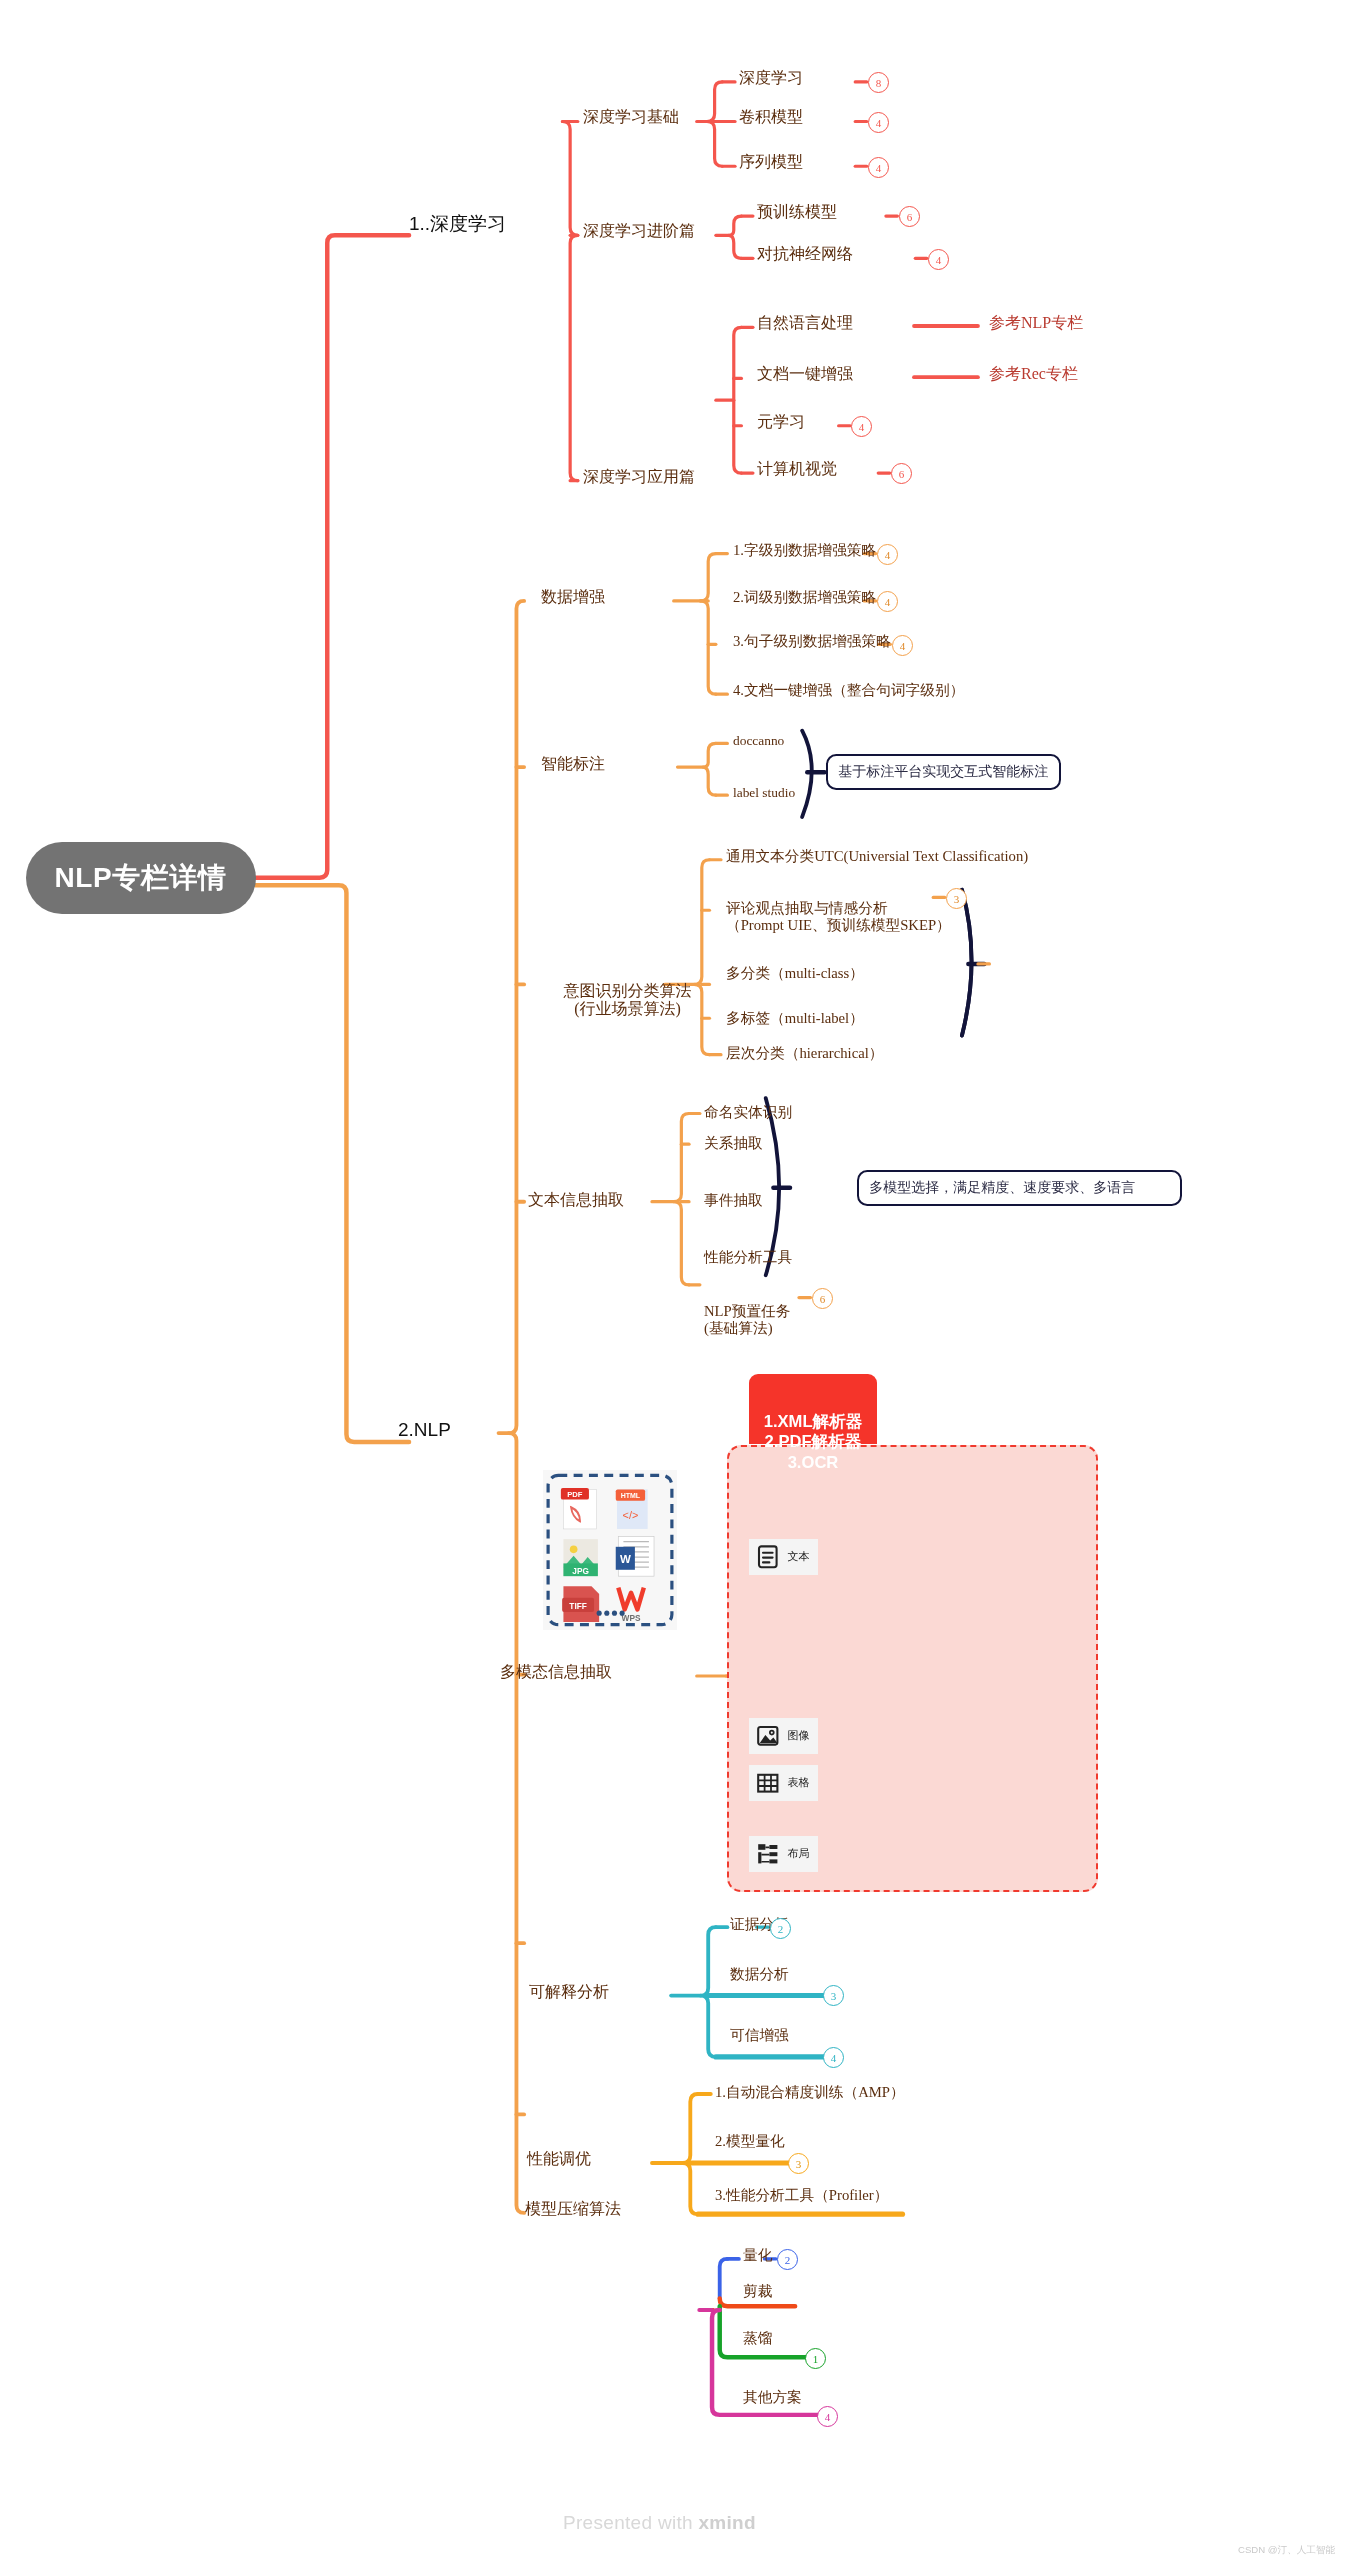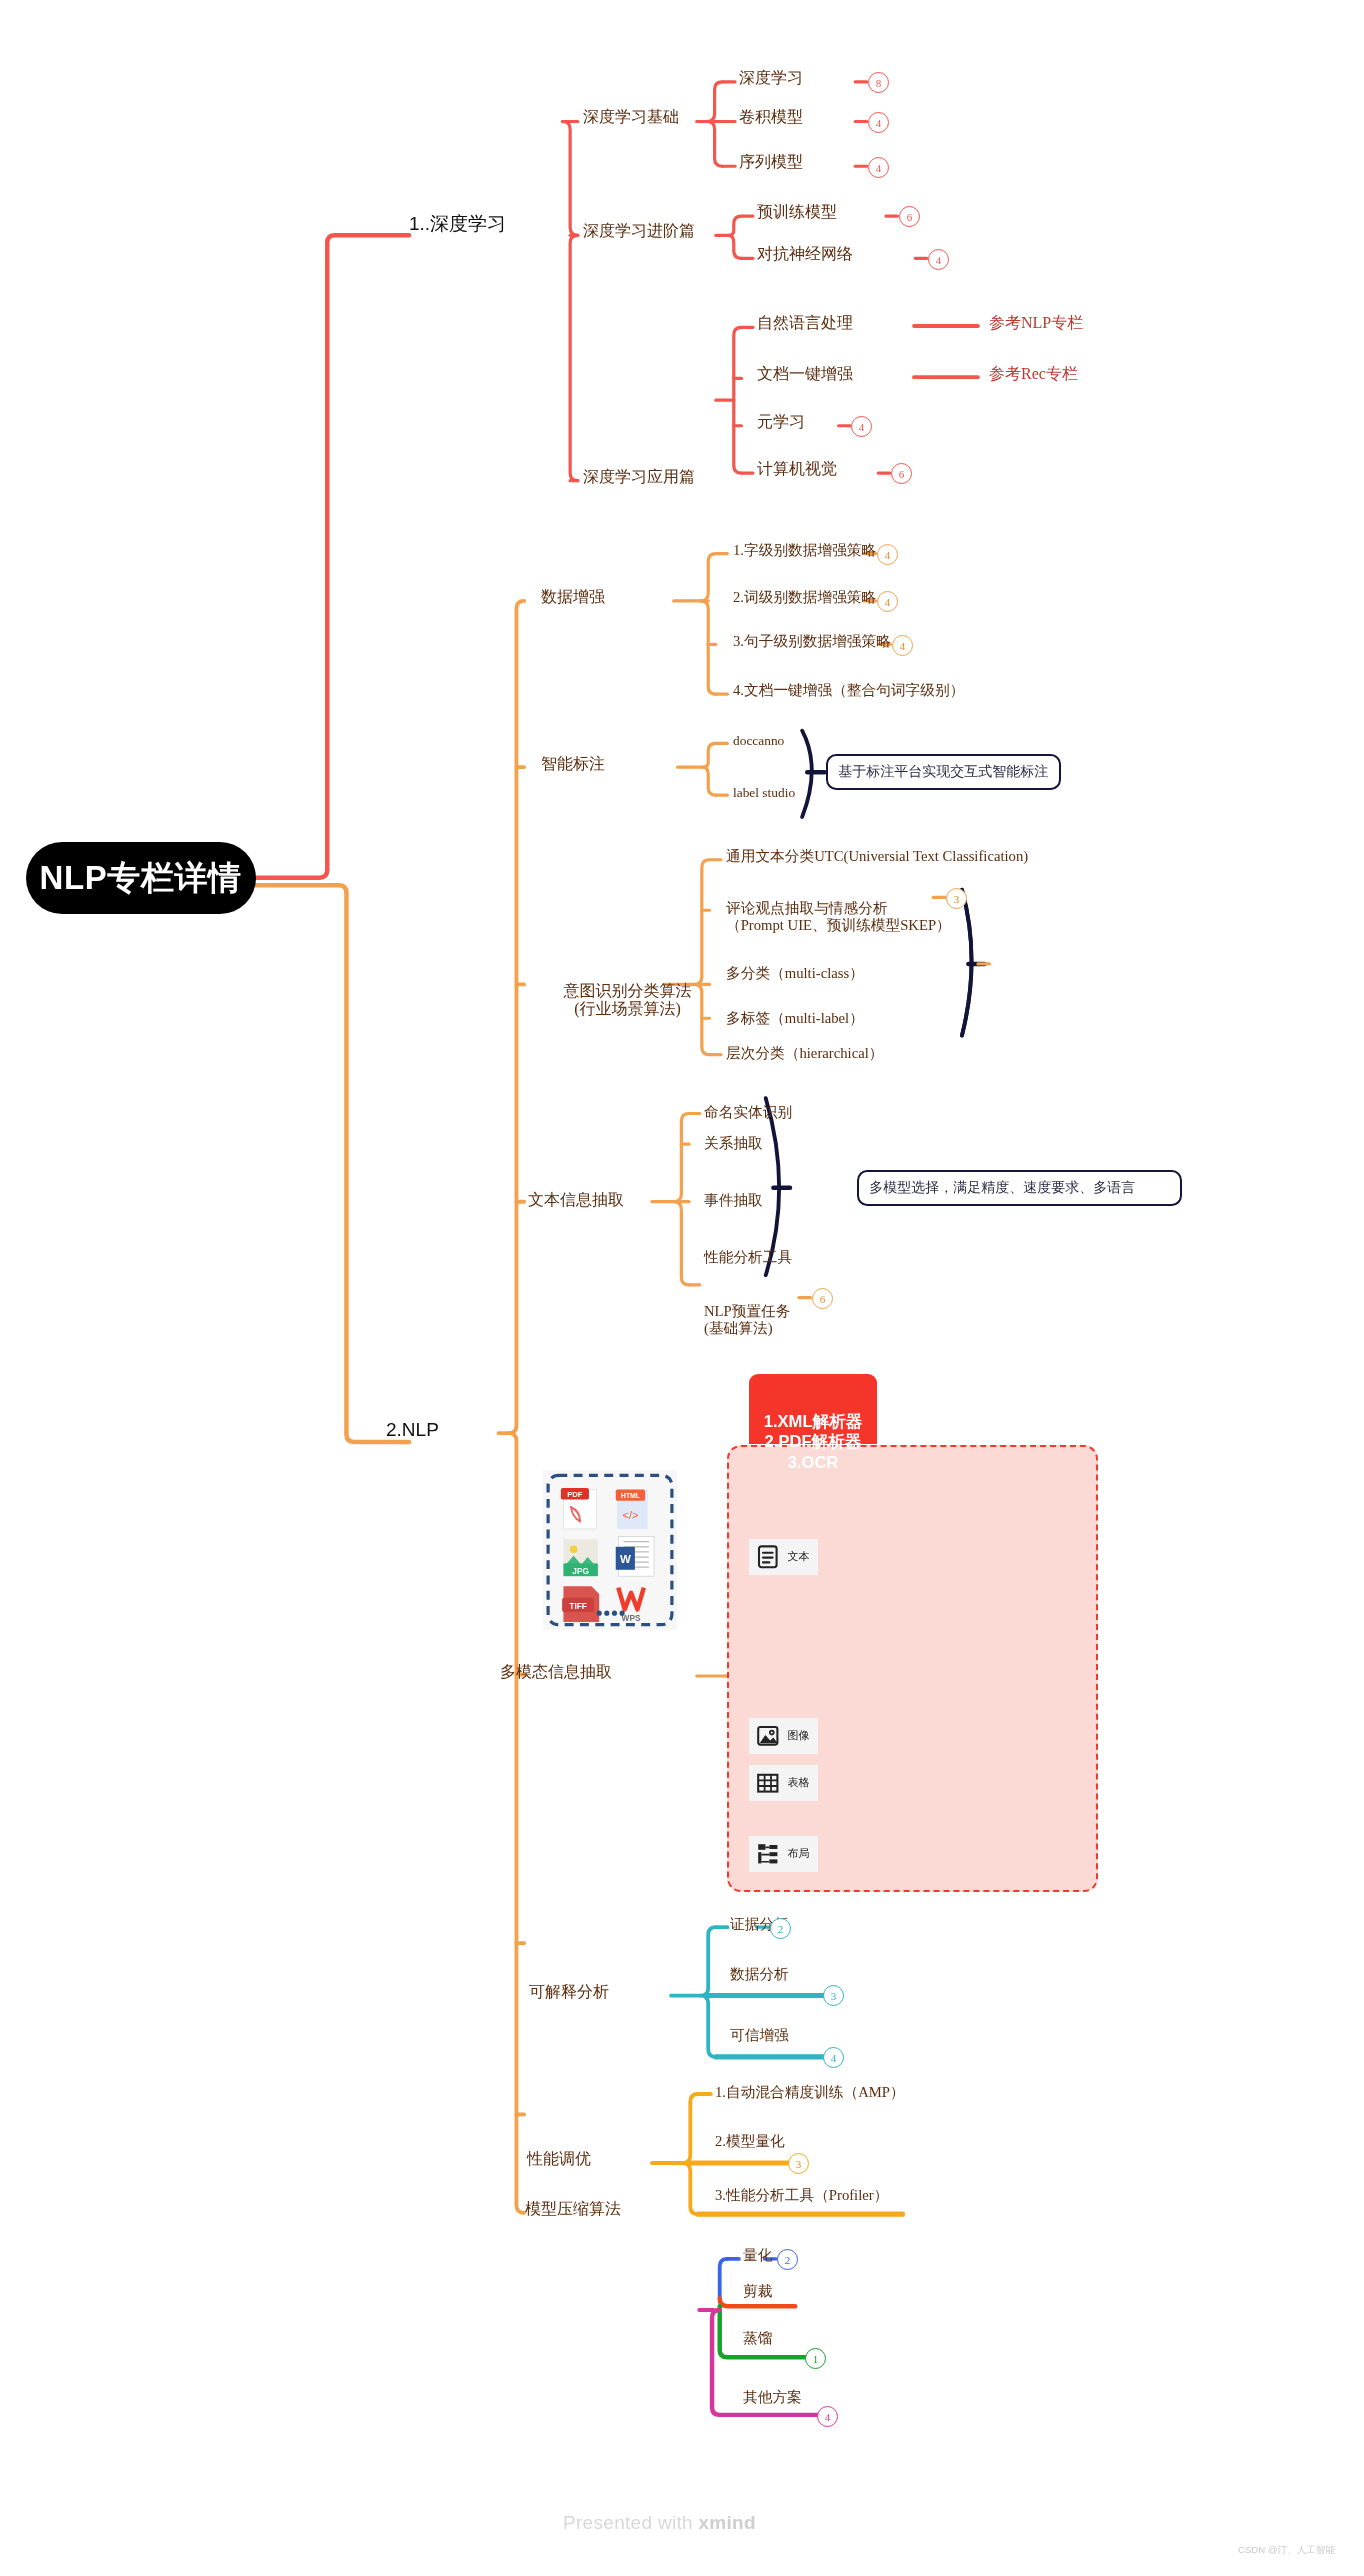"NLP专栏详情" .root { background: #000000 -> #737373; font-size: 33px -> 28px }
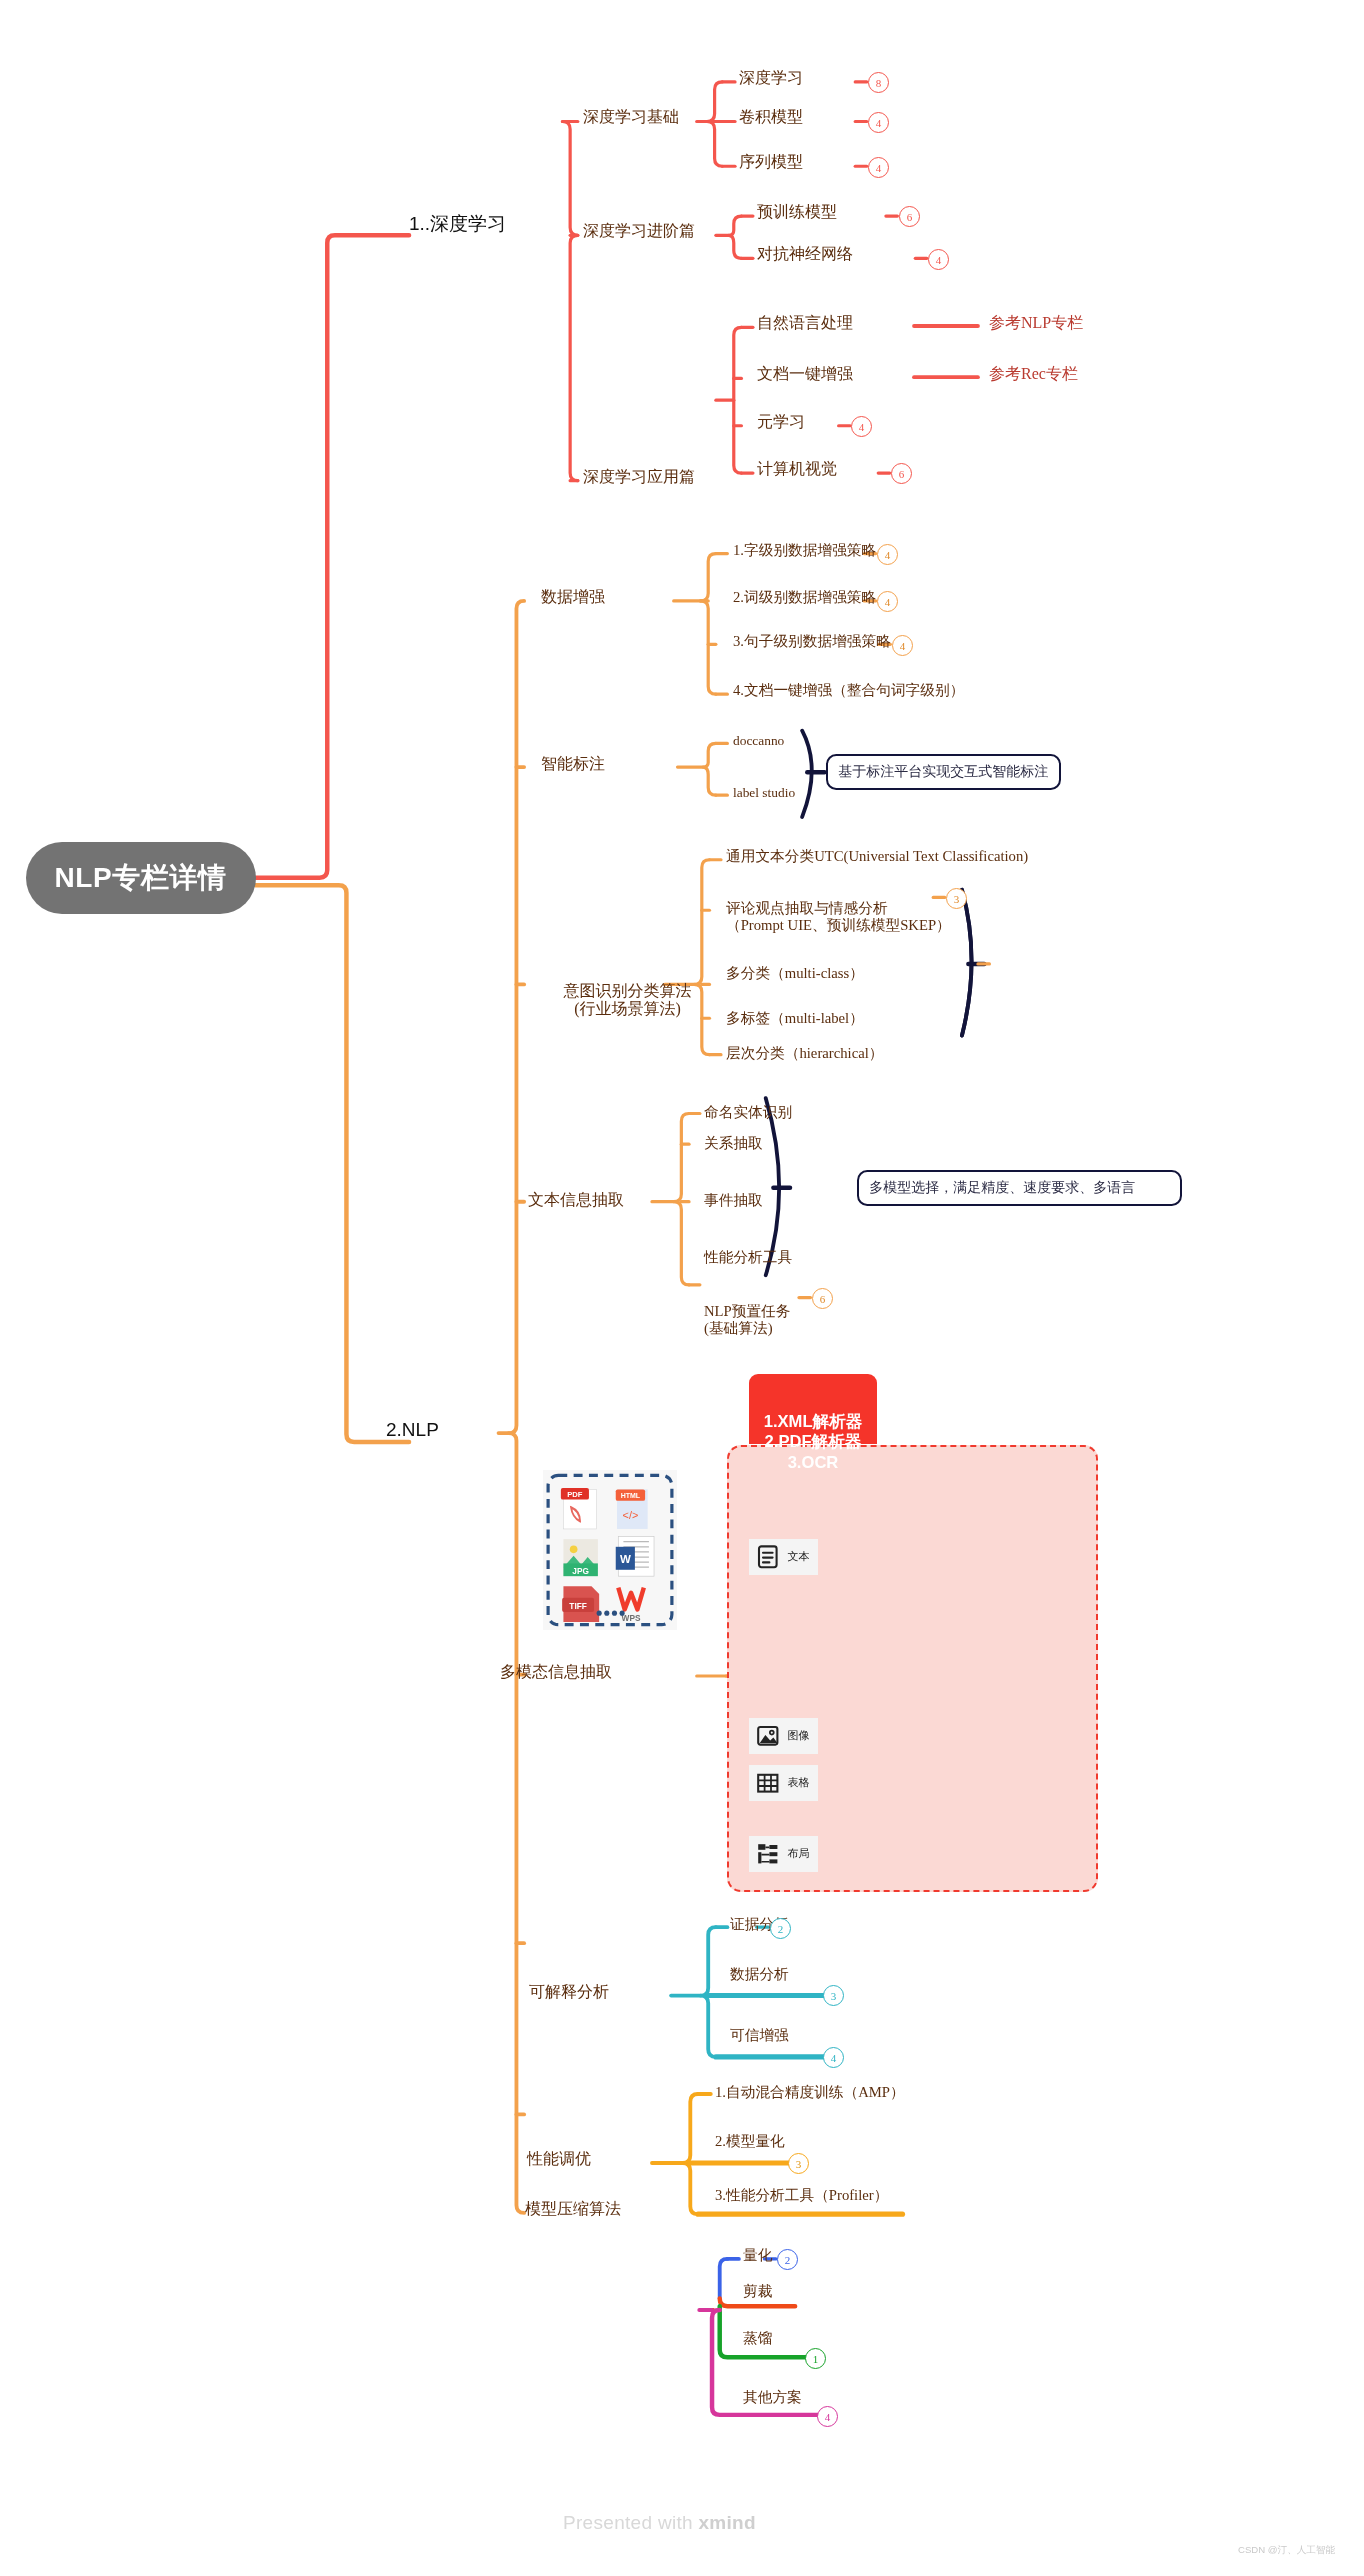"2.NLP" div.node { left: 386px -> 398px }
